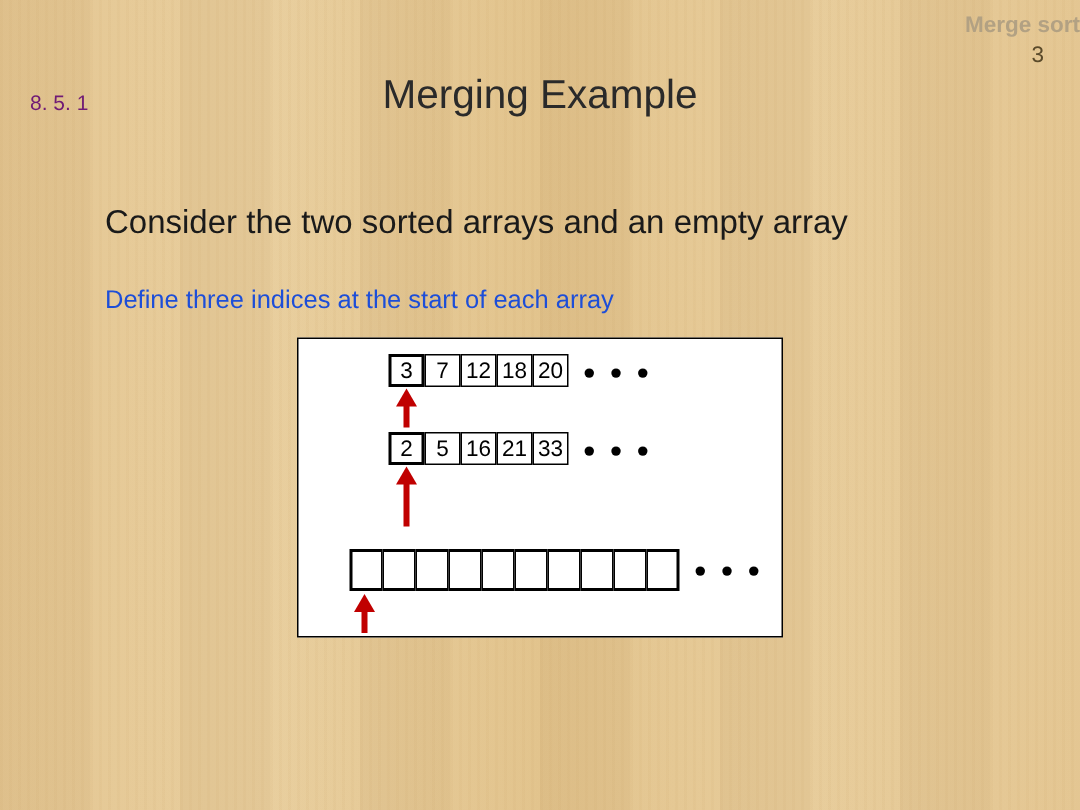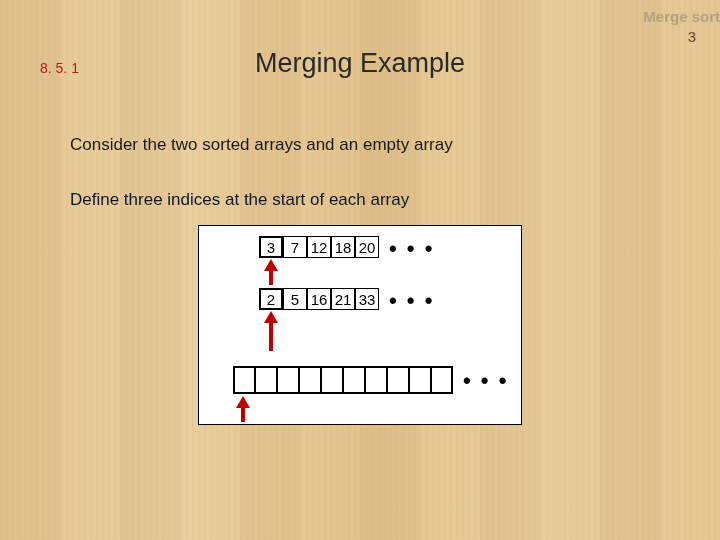"8. 5. 1" .section-num { color: #b91c1c -> #701a75; margin-left: 20px -> none }
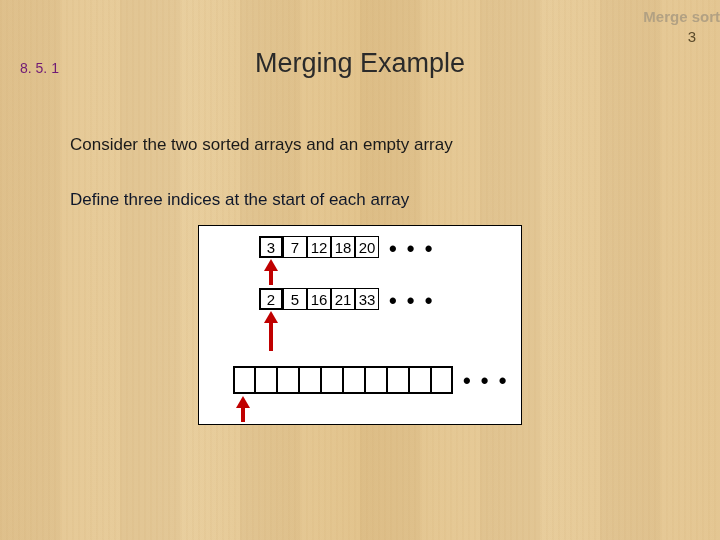"Consider the two sorted arrays" .para1 { font-size: 17px -> 22px }
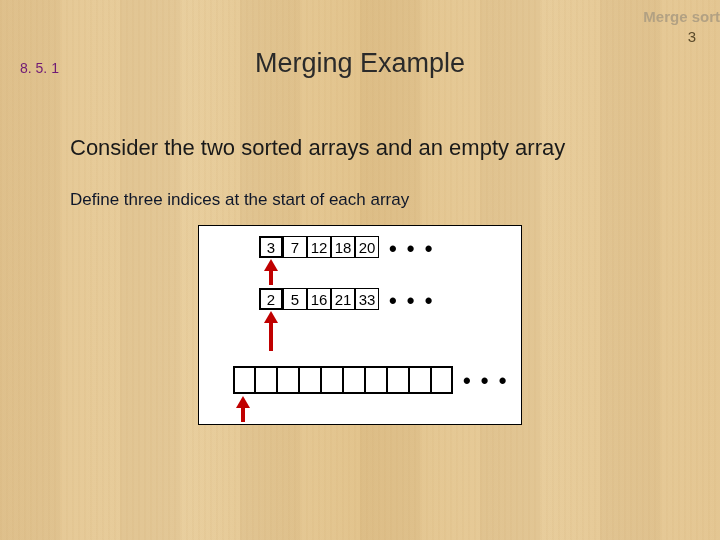"Define three indices at the" .para2 { color: #0f172a -> #1d4ed8 }
